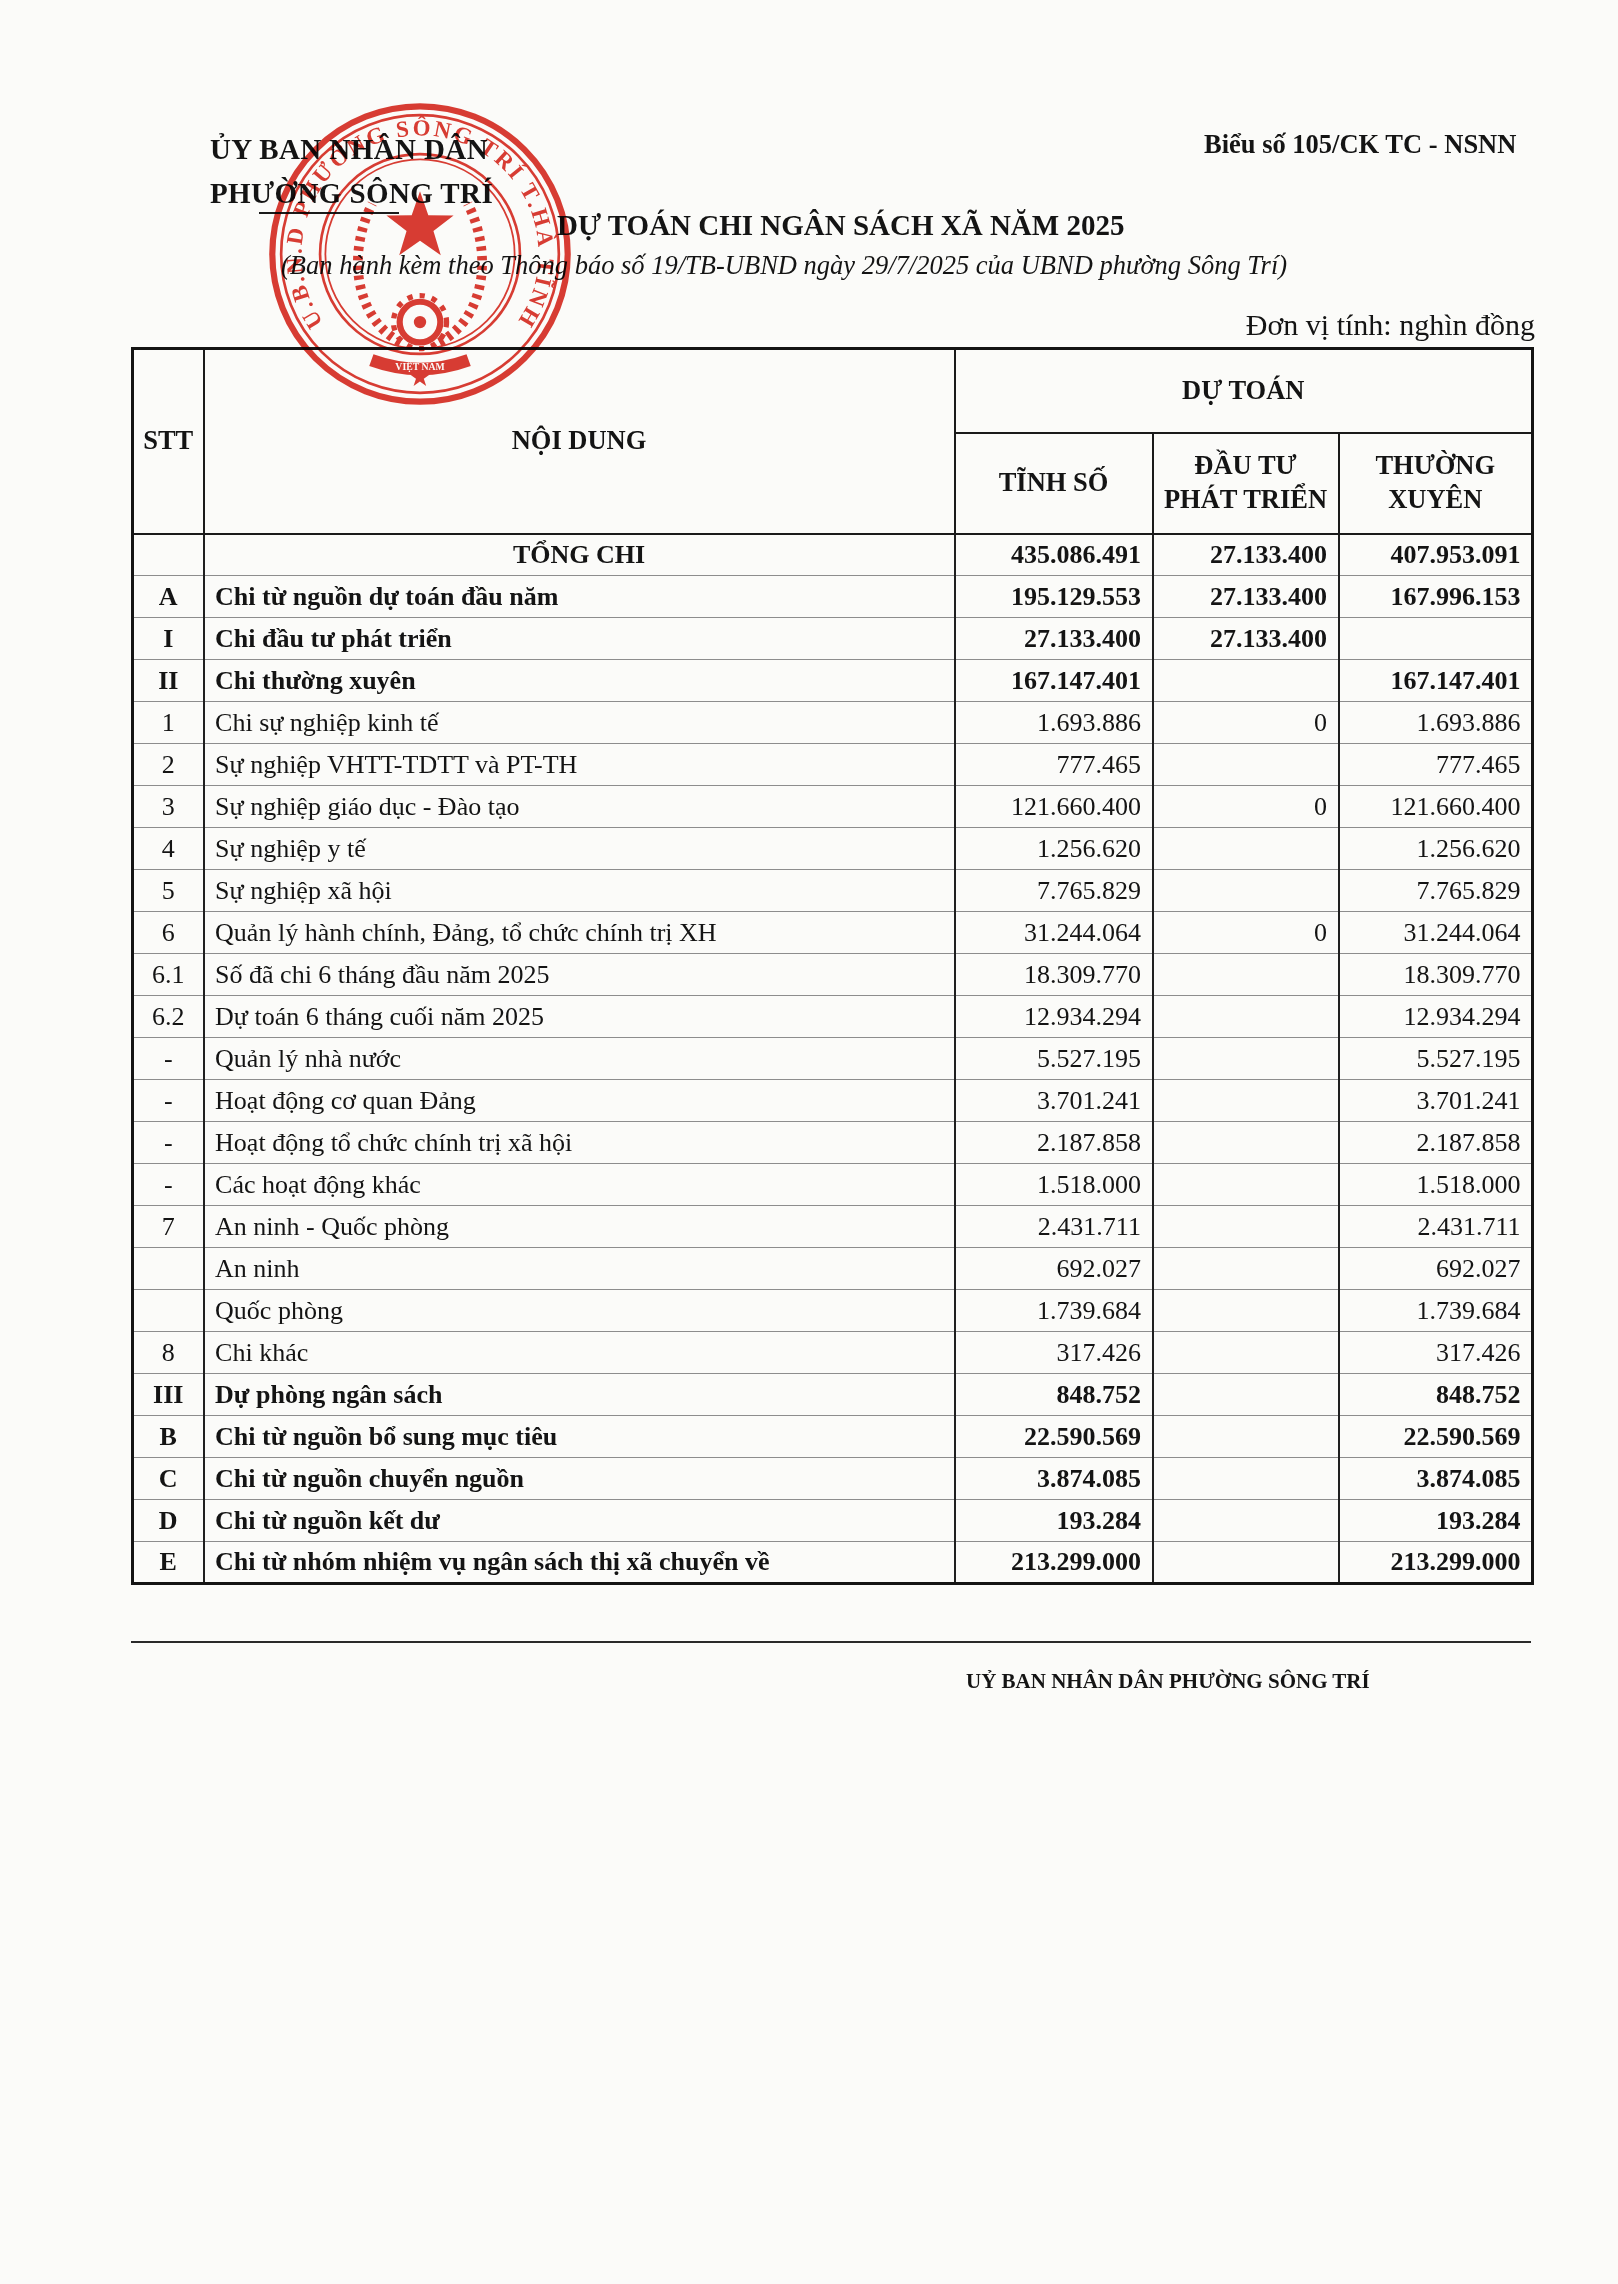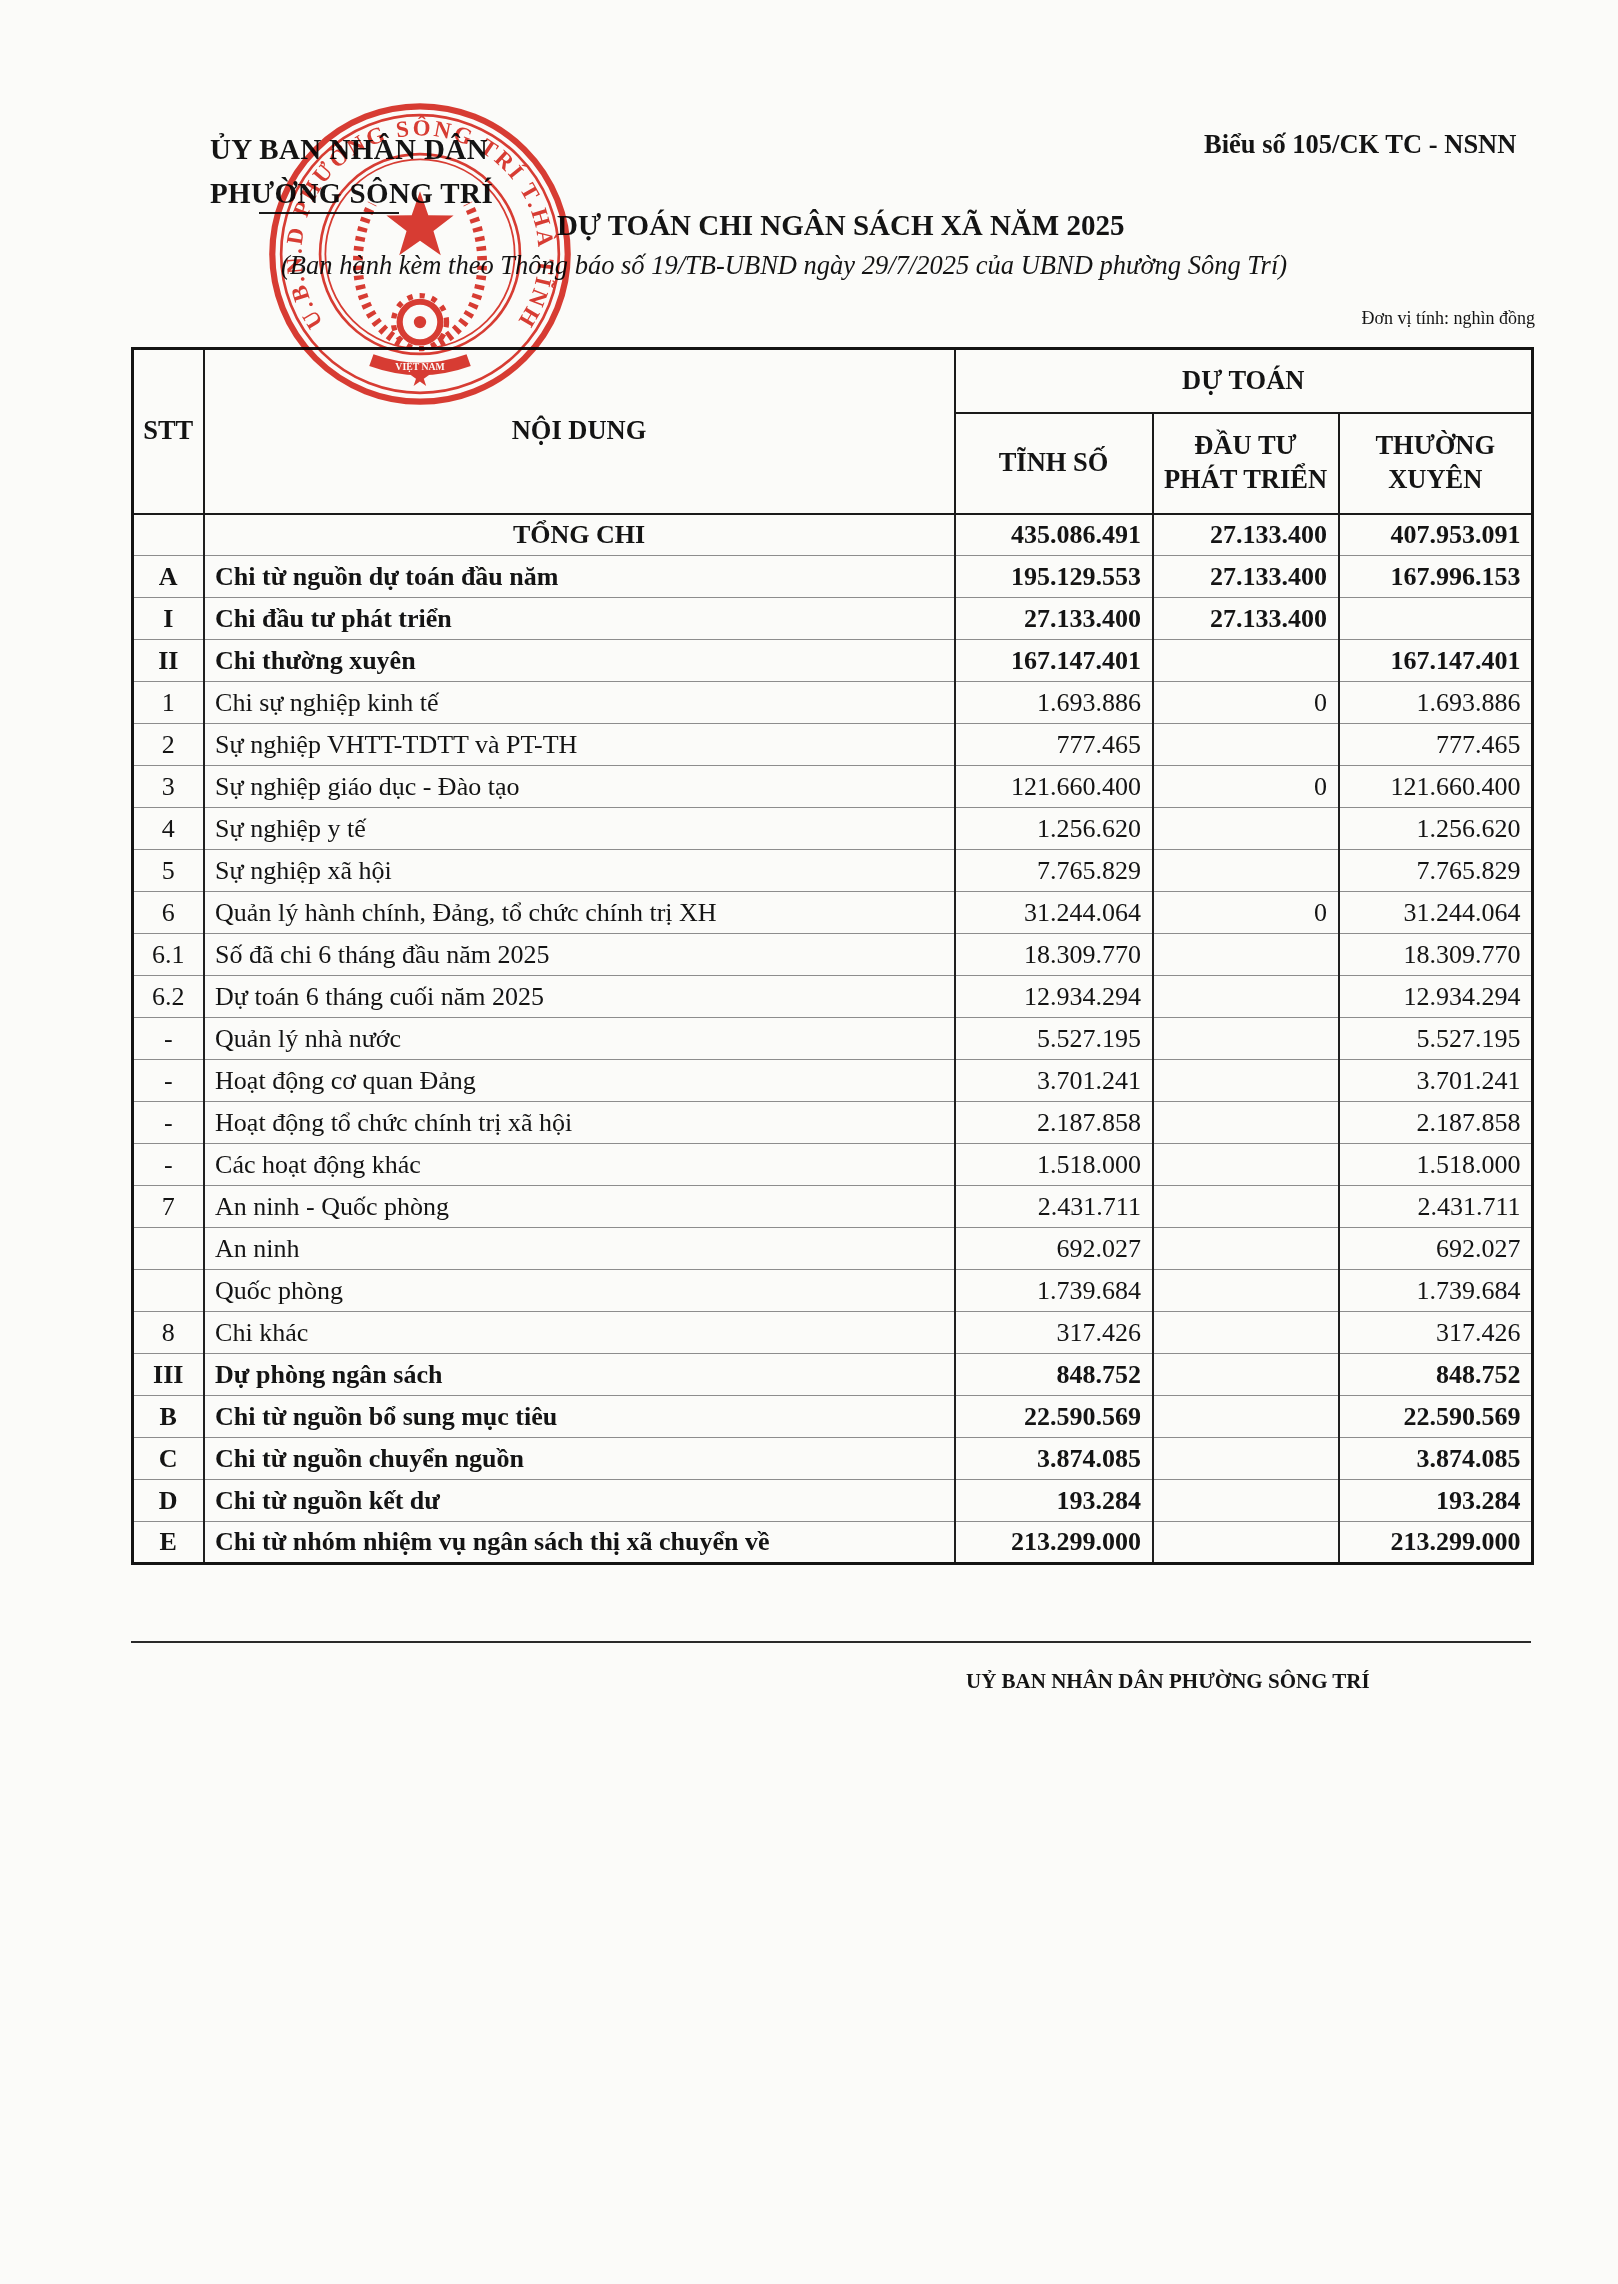"Đơn vị tính: nghìn đồng" .unit { font-size: 18px -> 30px }
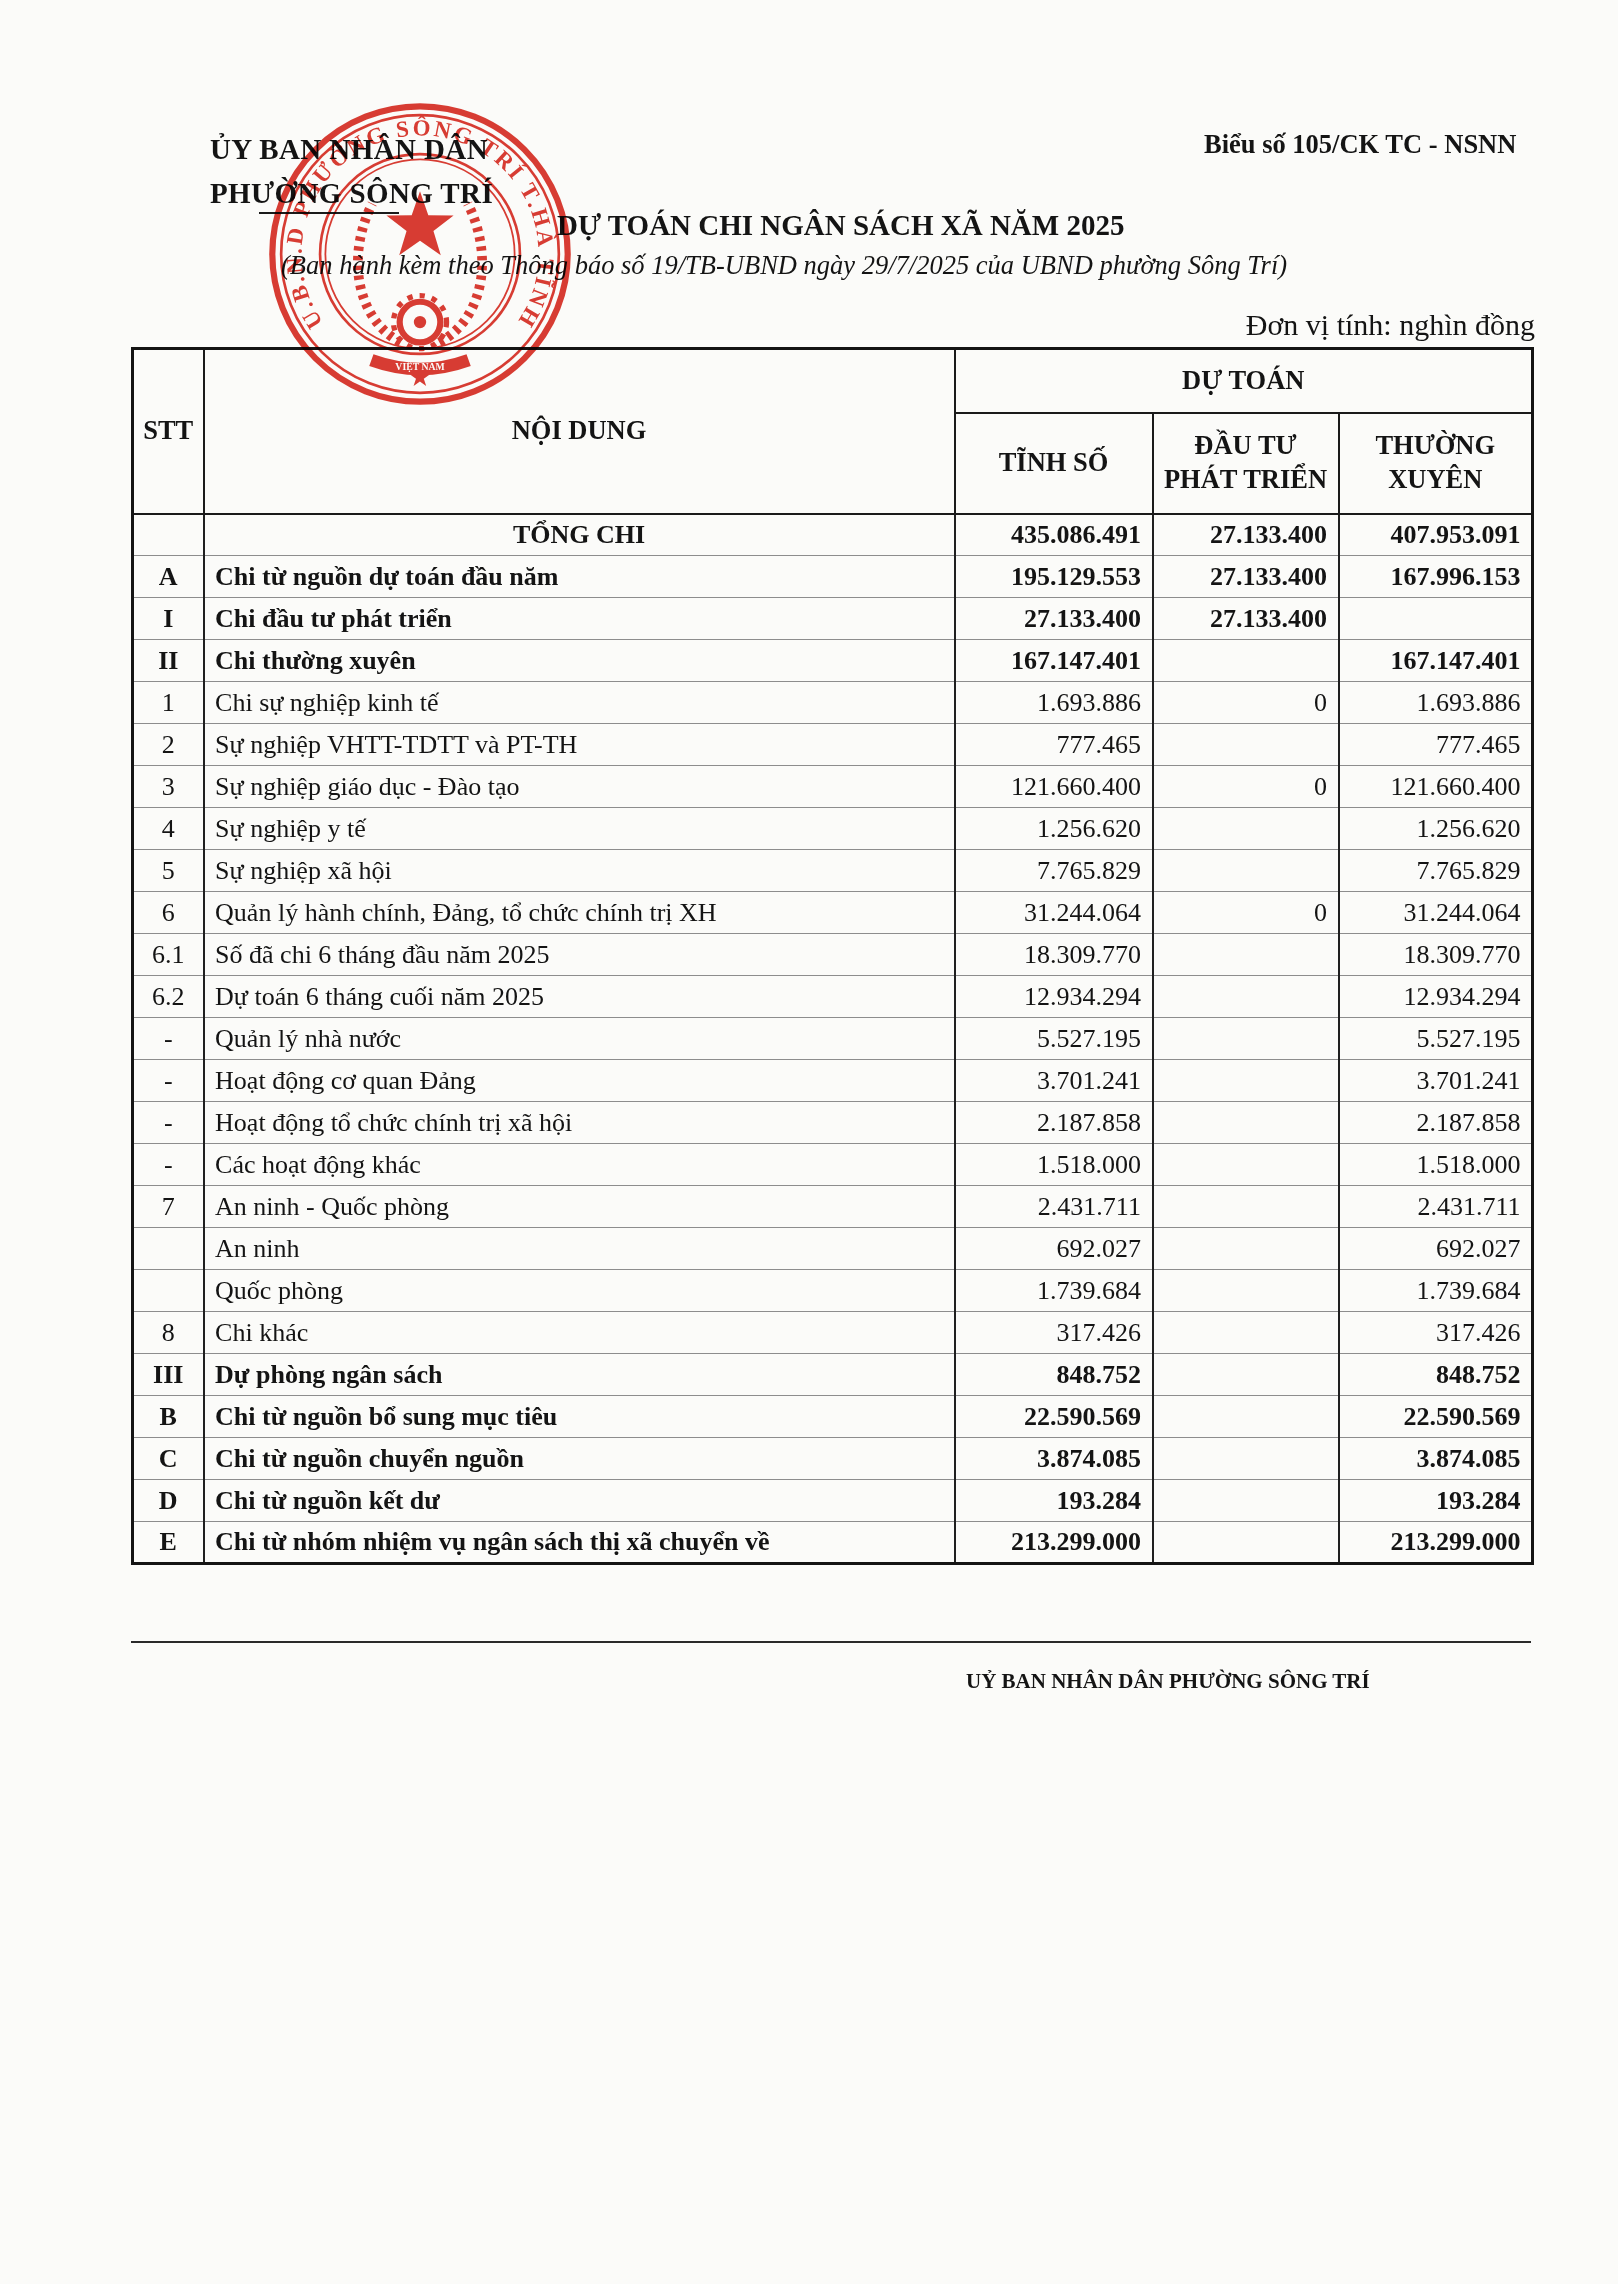"DỰ TOÁN" .h-top { height: 64px -> 84px }
